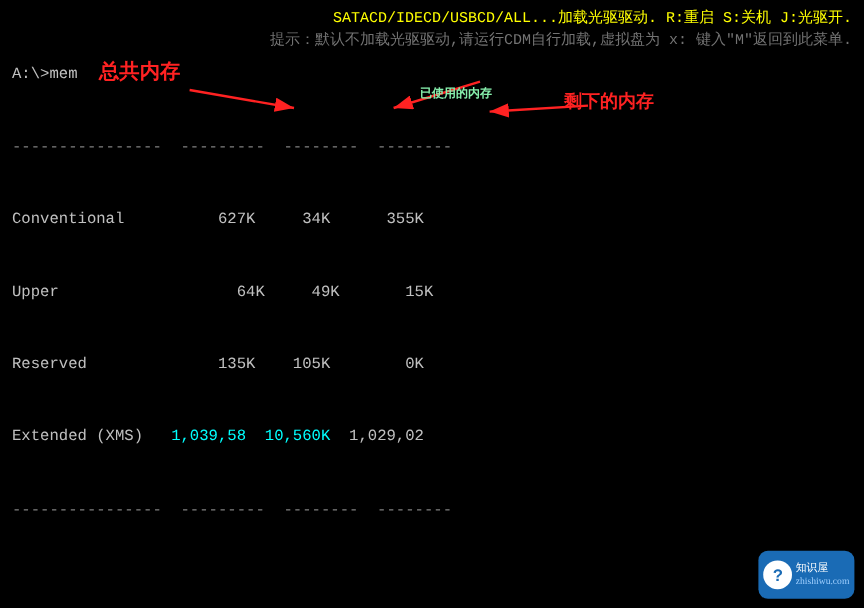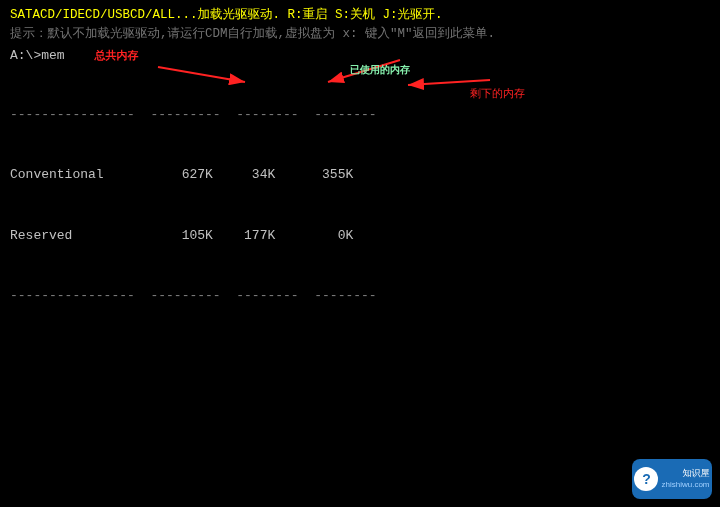"SATACD/IDECD/USBCD/ALL...加载光驱驱动. R:重启" .top-bar { text-align: none -> right }
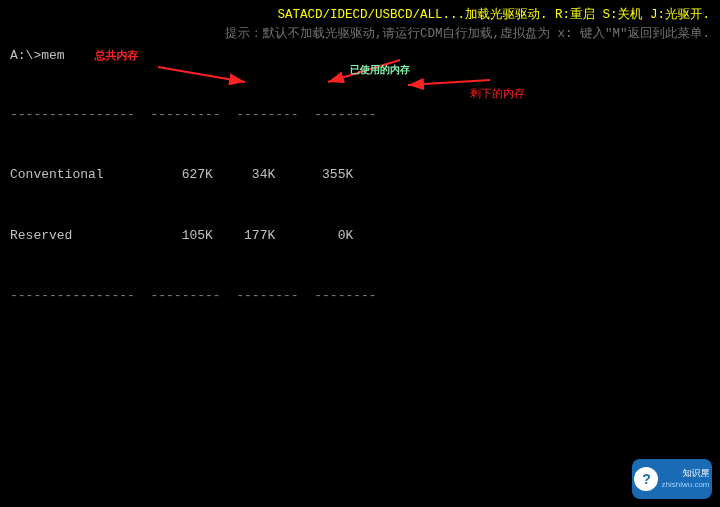"总共内存" span { font-size: 11px -> 17px; margin-left: 22px -> 10px }
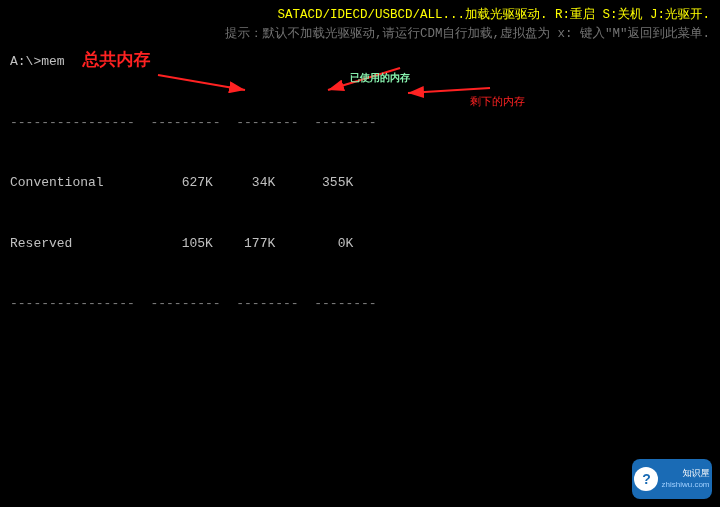"剩下的内存" div { font-size: 11px -> 15px; font-weight: normal -> bold; top: 21px -> 2px }
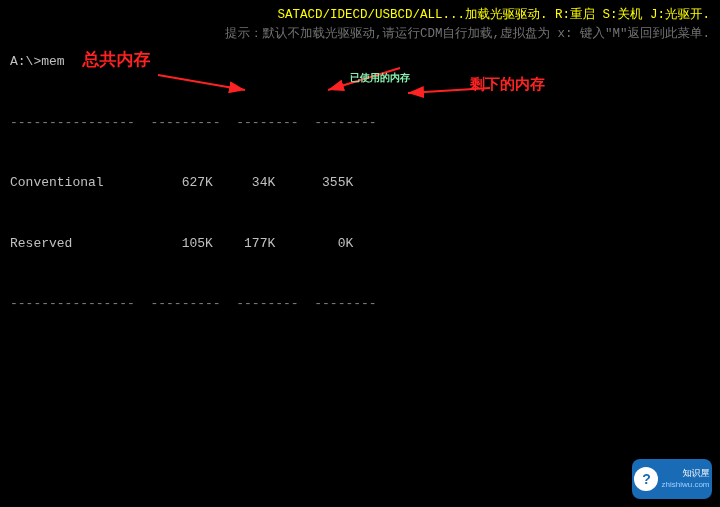"Upper 64K 49K 15K" div { html: none -> <div>Upper <span> 64K 49K 15K</span></div> }
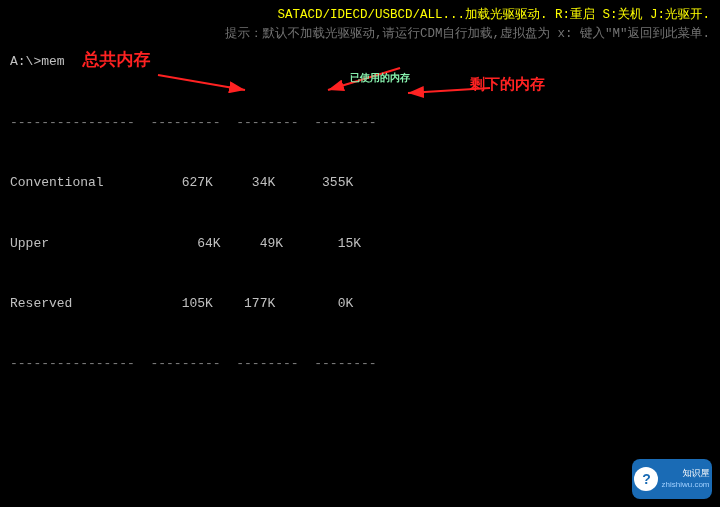"105K 177K 0K" span { text: 105K    177K -> 135K    105K }
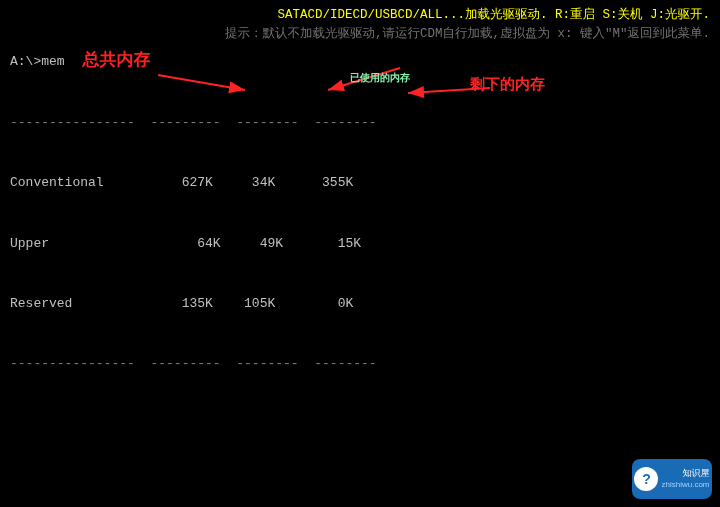"Extended (XMS) 1,039,58 10,560K 1,029,02" div { html: none -> <div>Extended (XMS) <span>1,039,58</span> <span>10,560K</span> <span>1,029,02</span></div> }
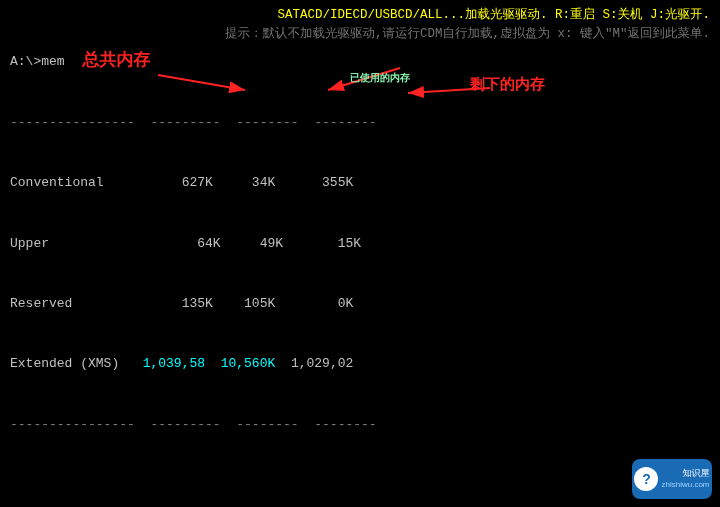"知识屋" .watermark-text { font-family: Liberation Sans, sans-serif -> Liberation Serif, serif; text-align: right -> left }
